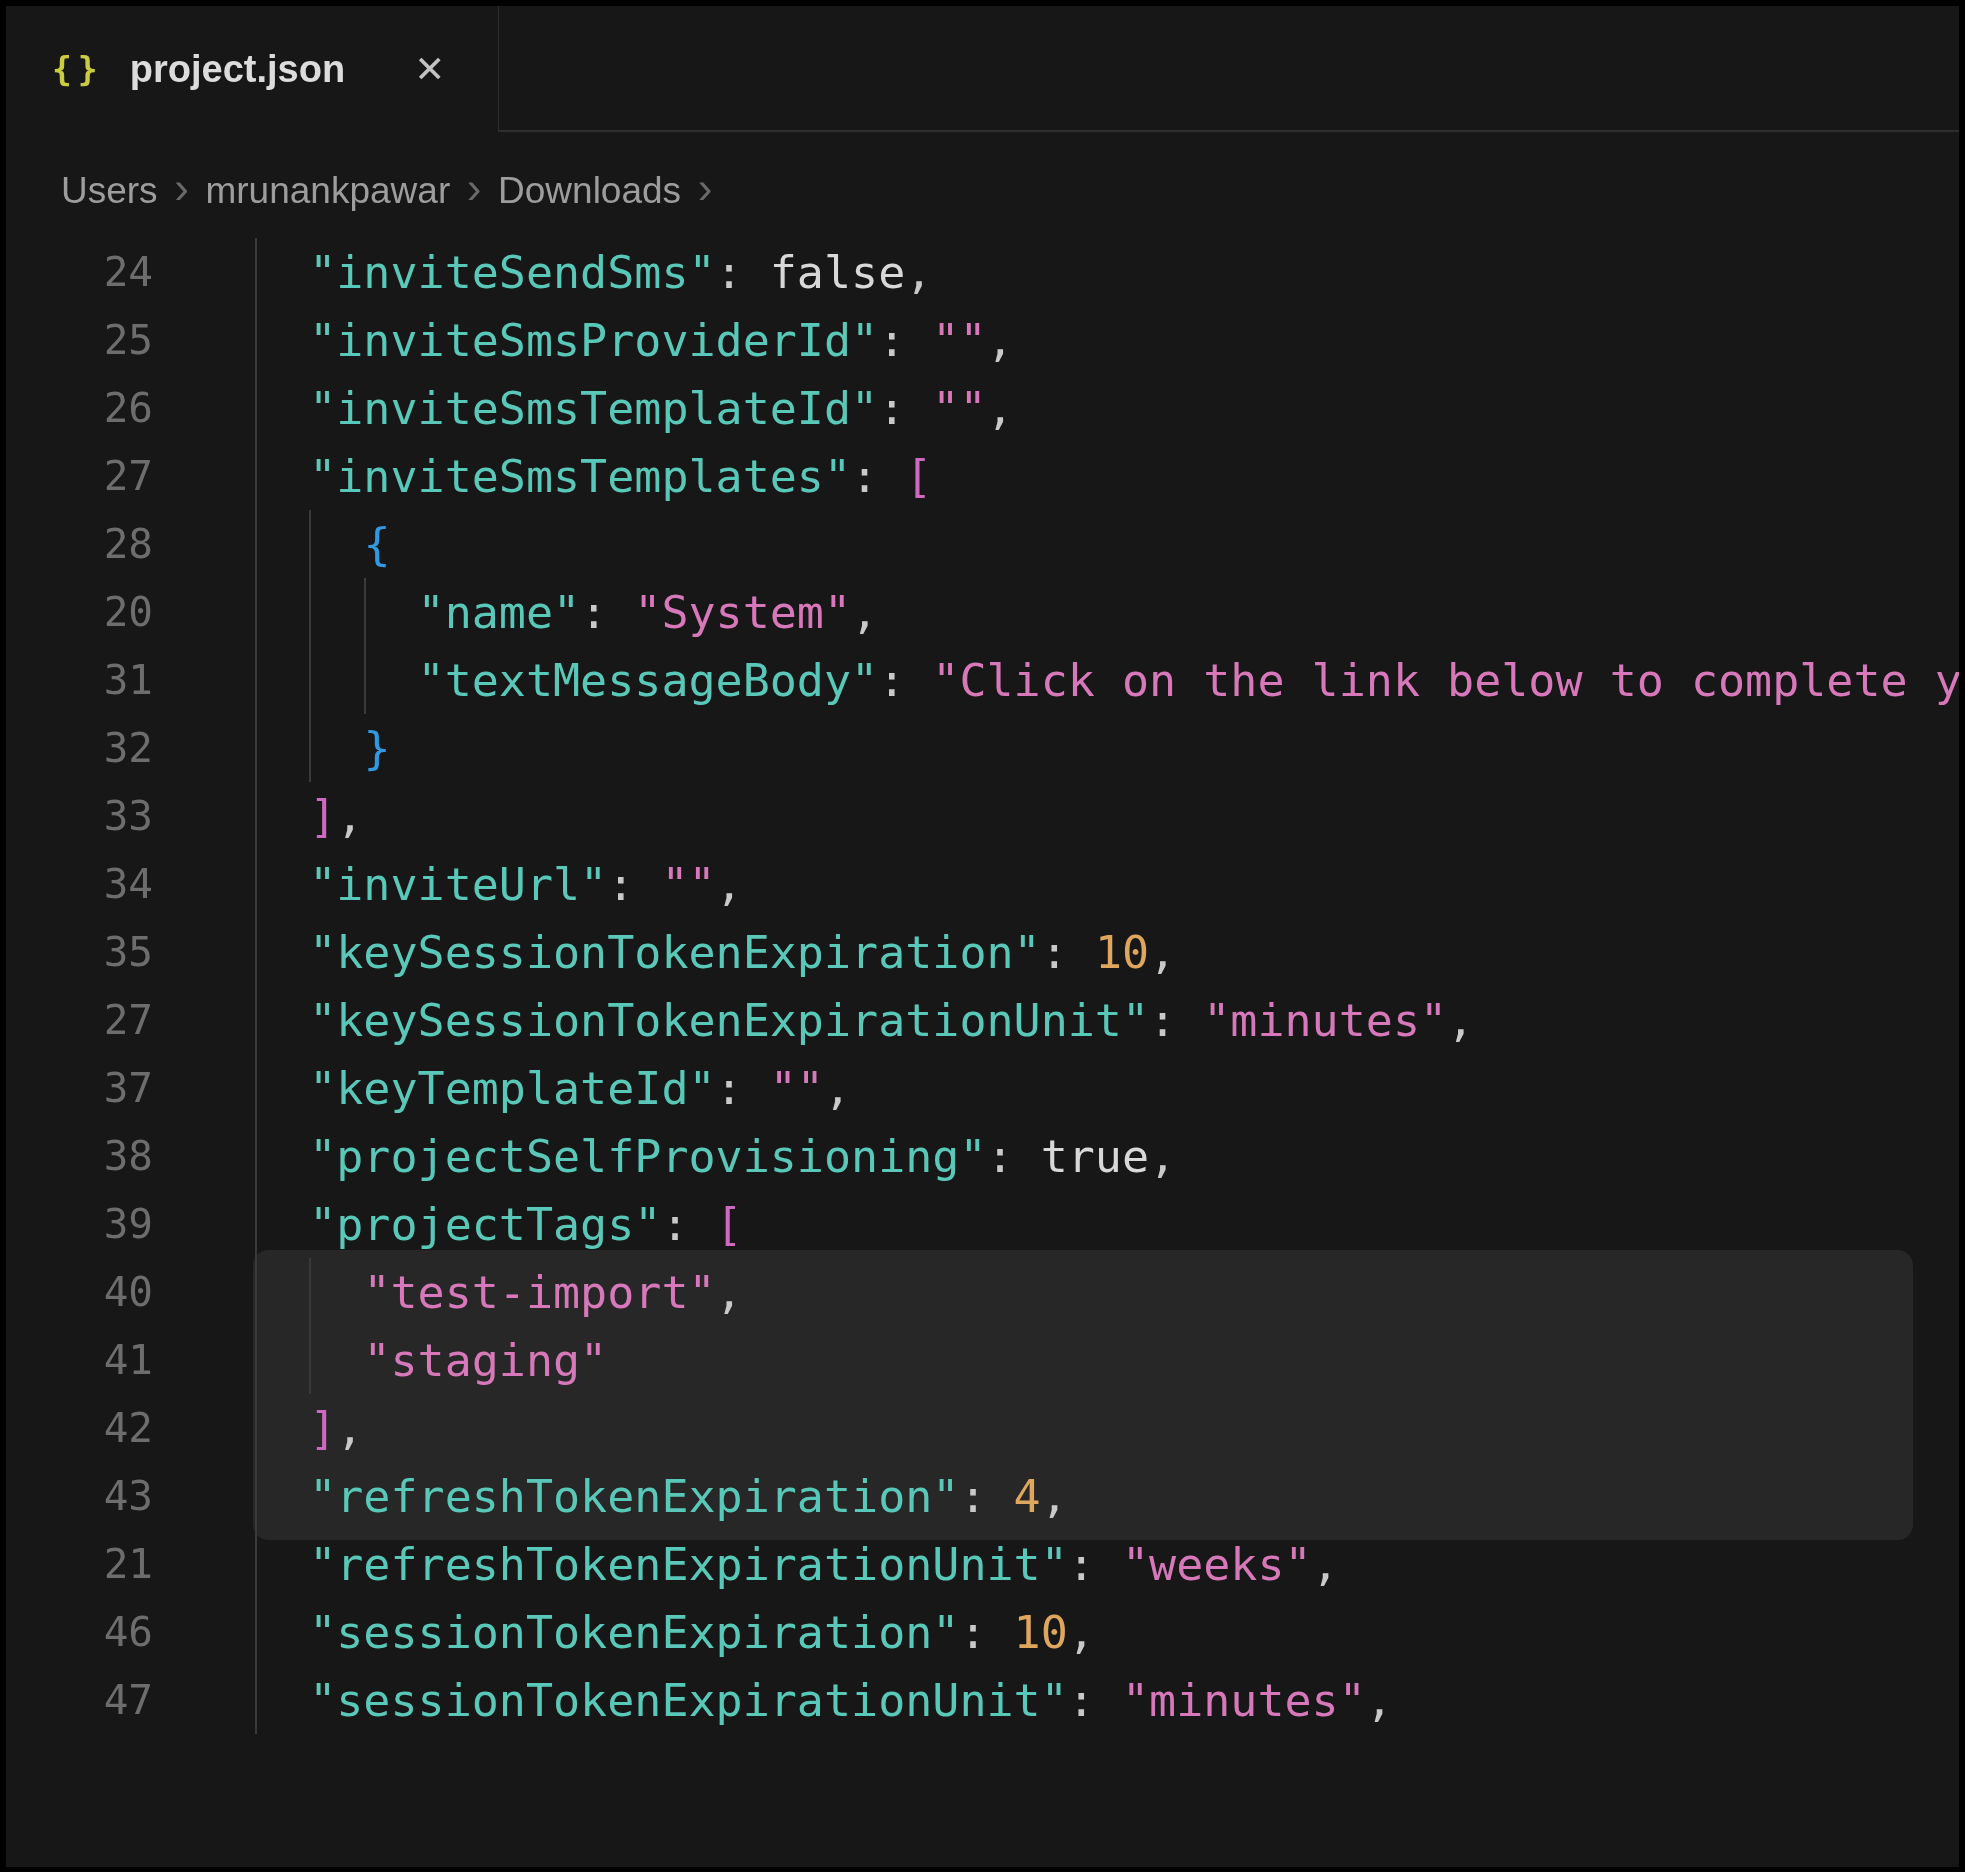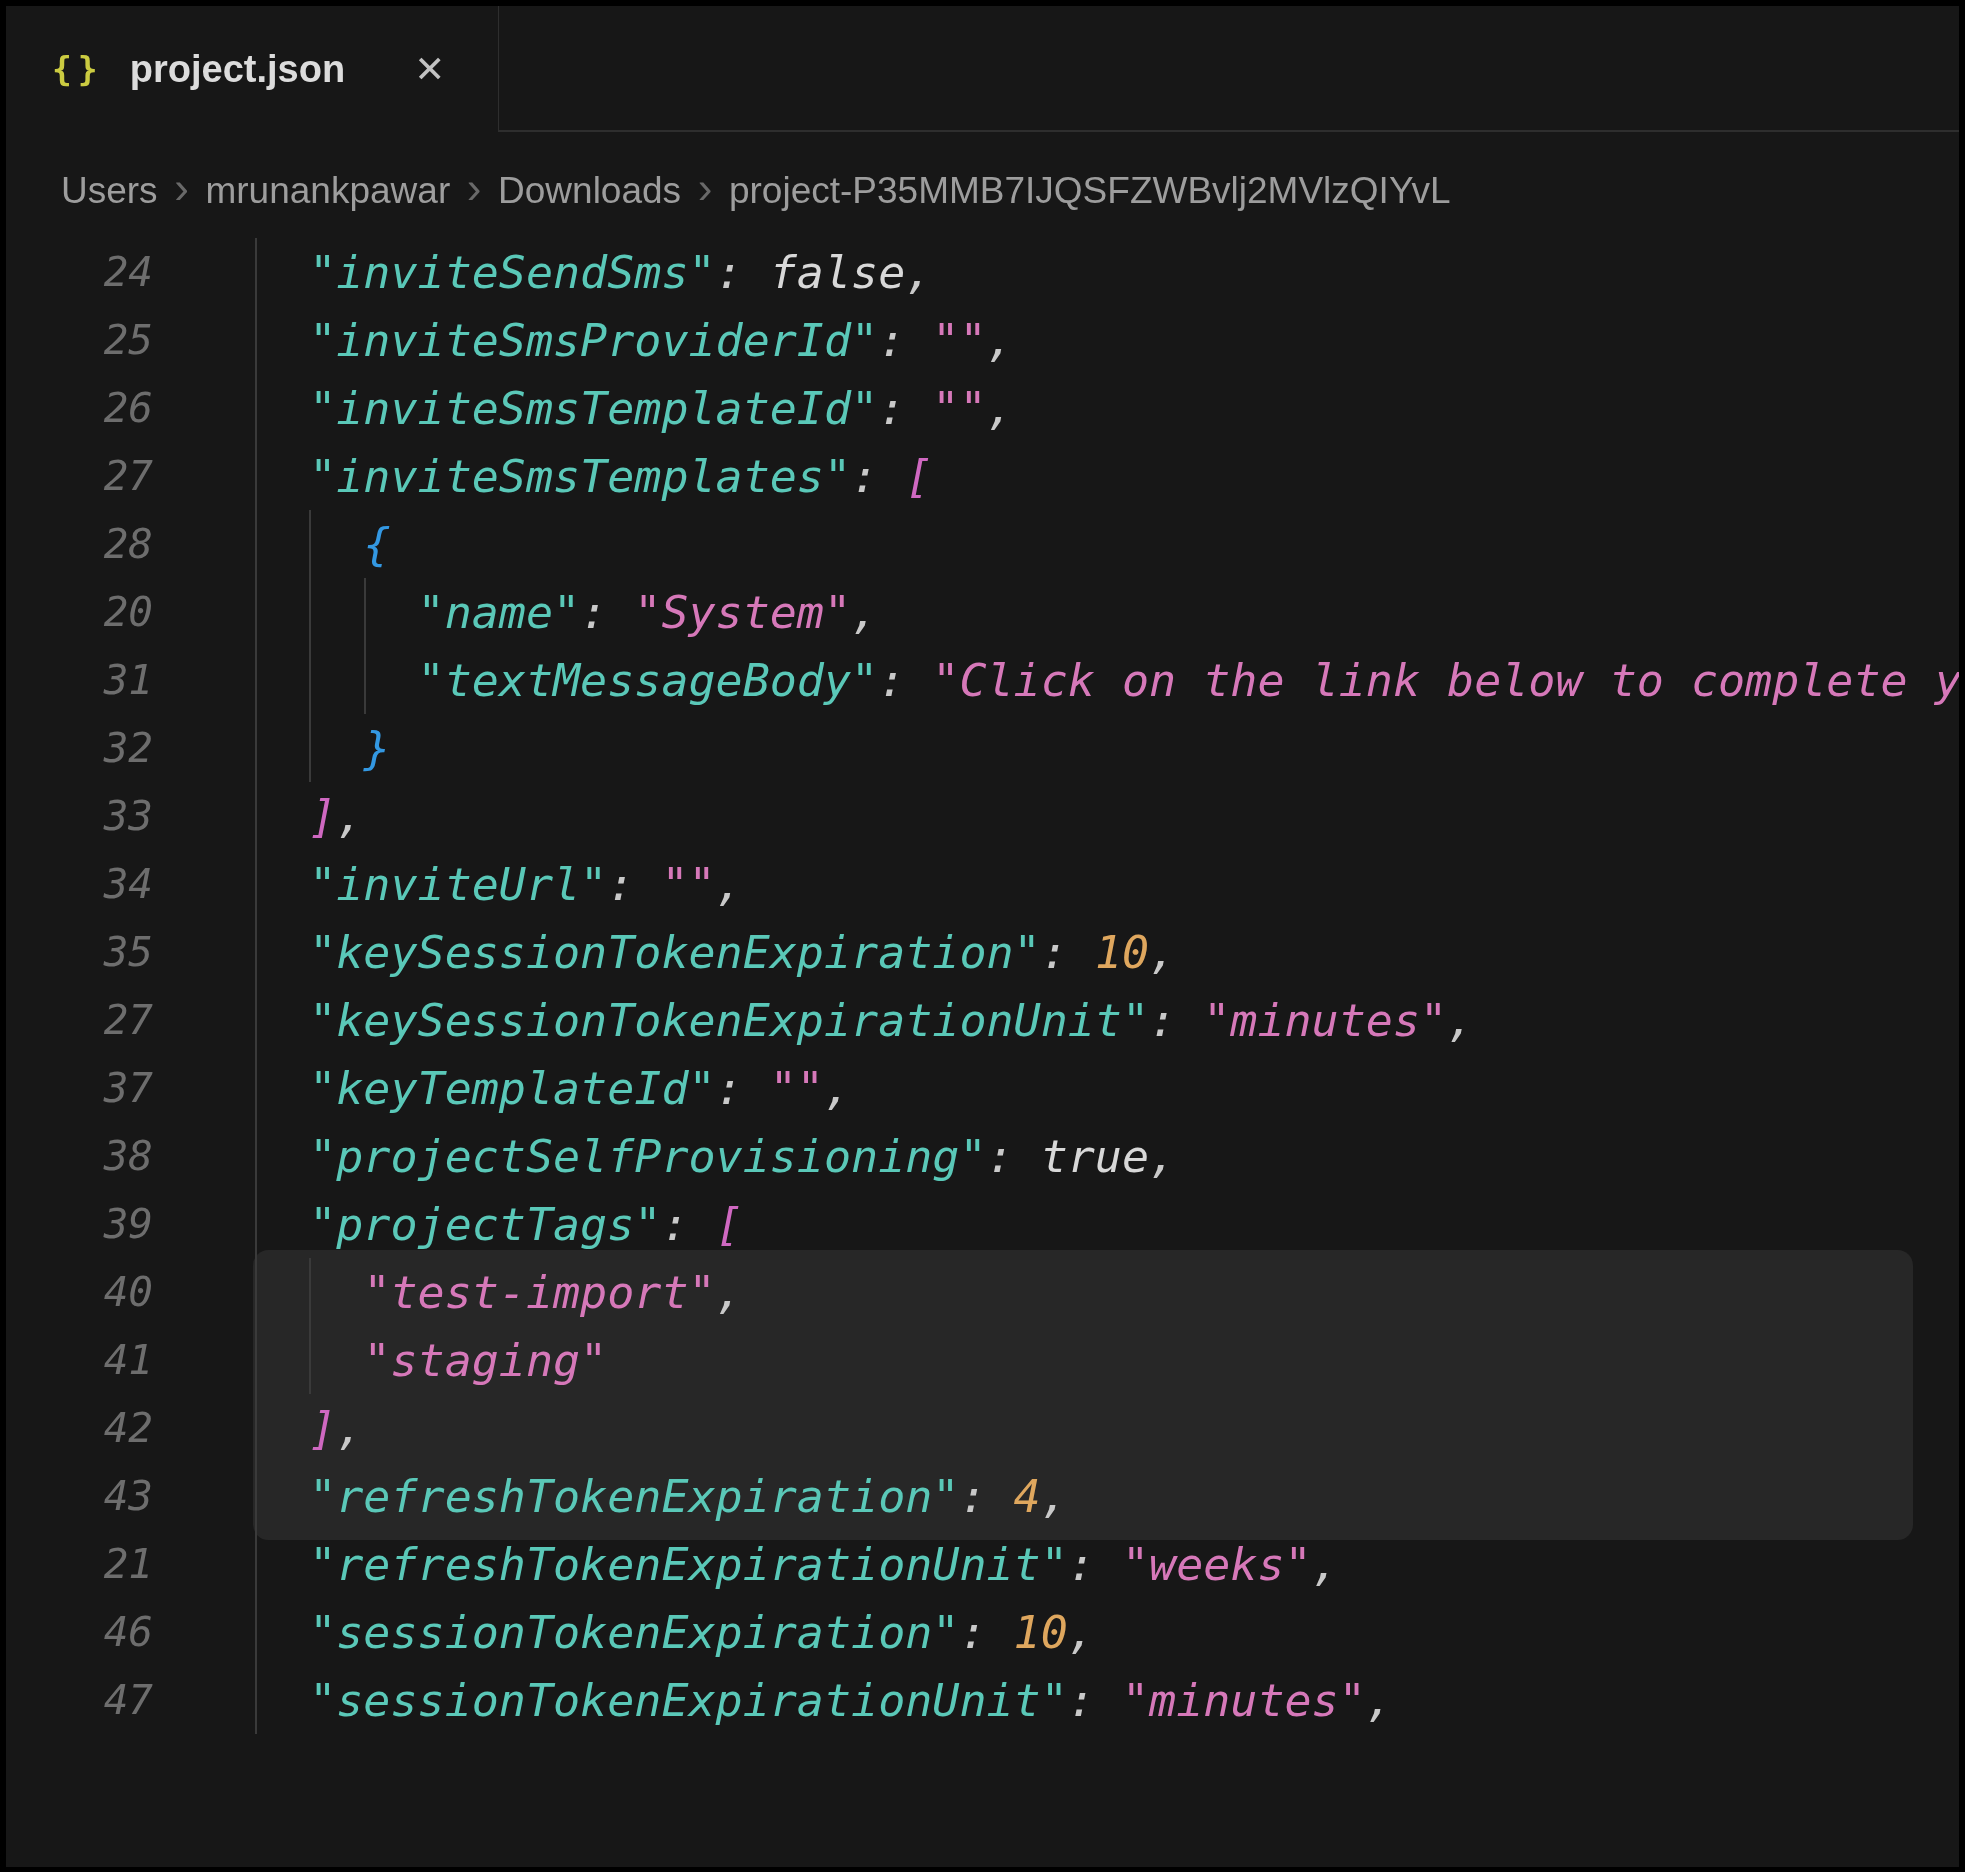"project-P35MMB7IJQSFZWBvlj2MVlzQIYvL" span { html: <span>project-P35MMB7IJQSFZWBvlj2MVlzQIYvL</span> -> none }
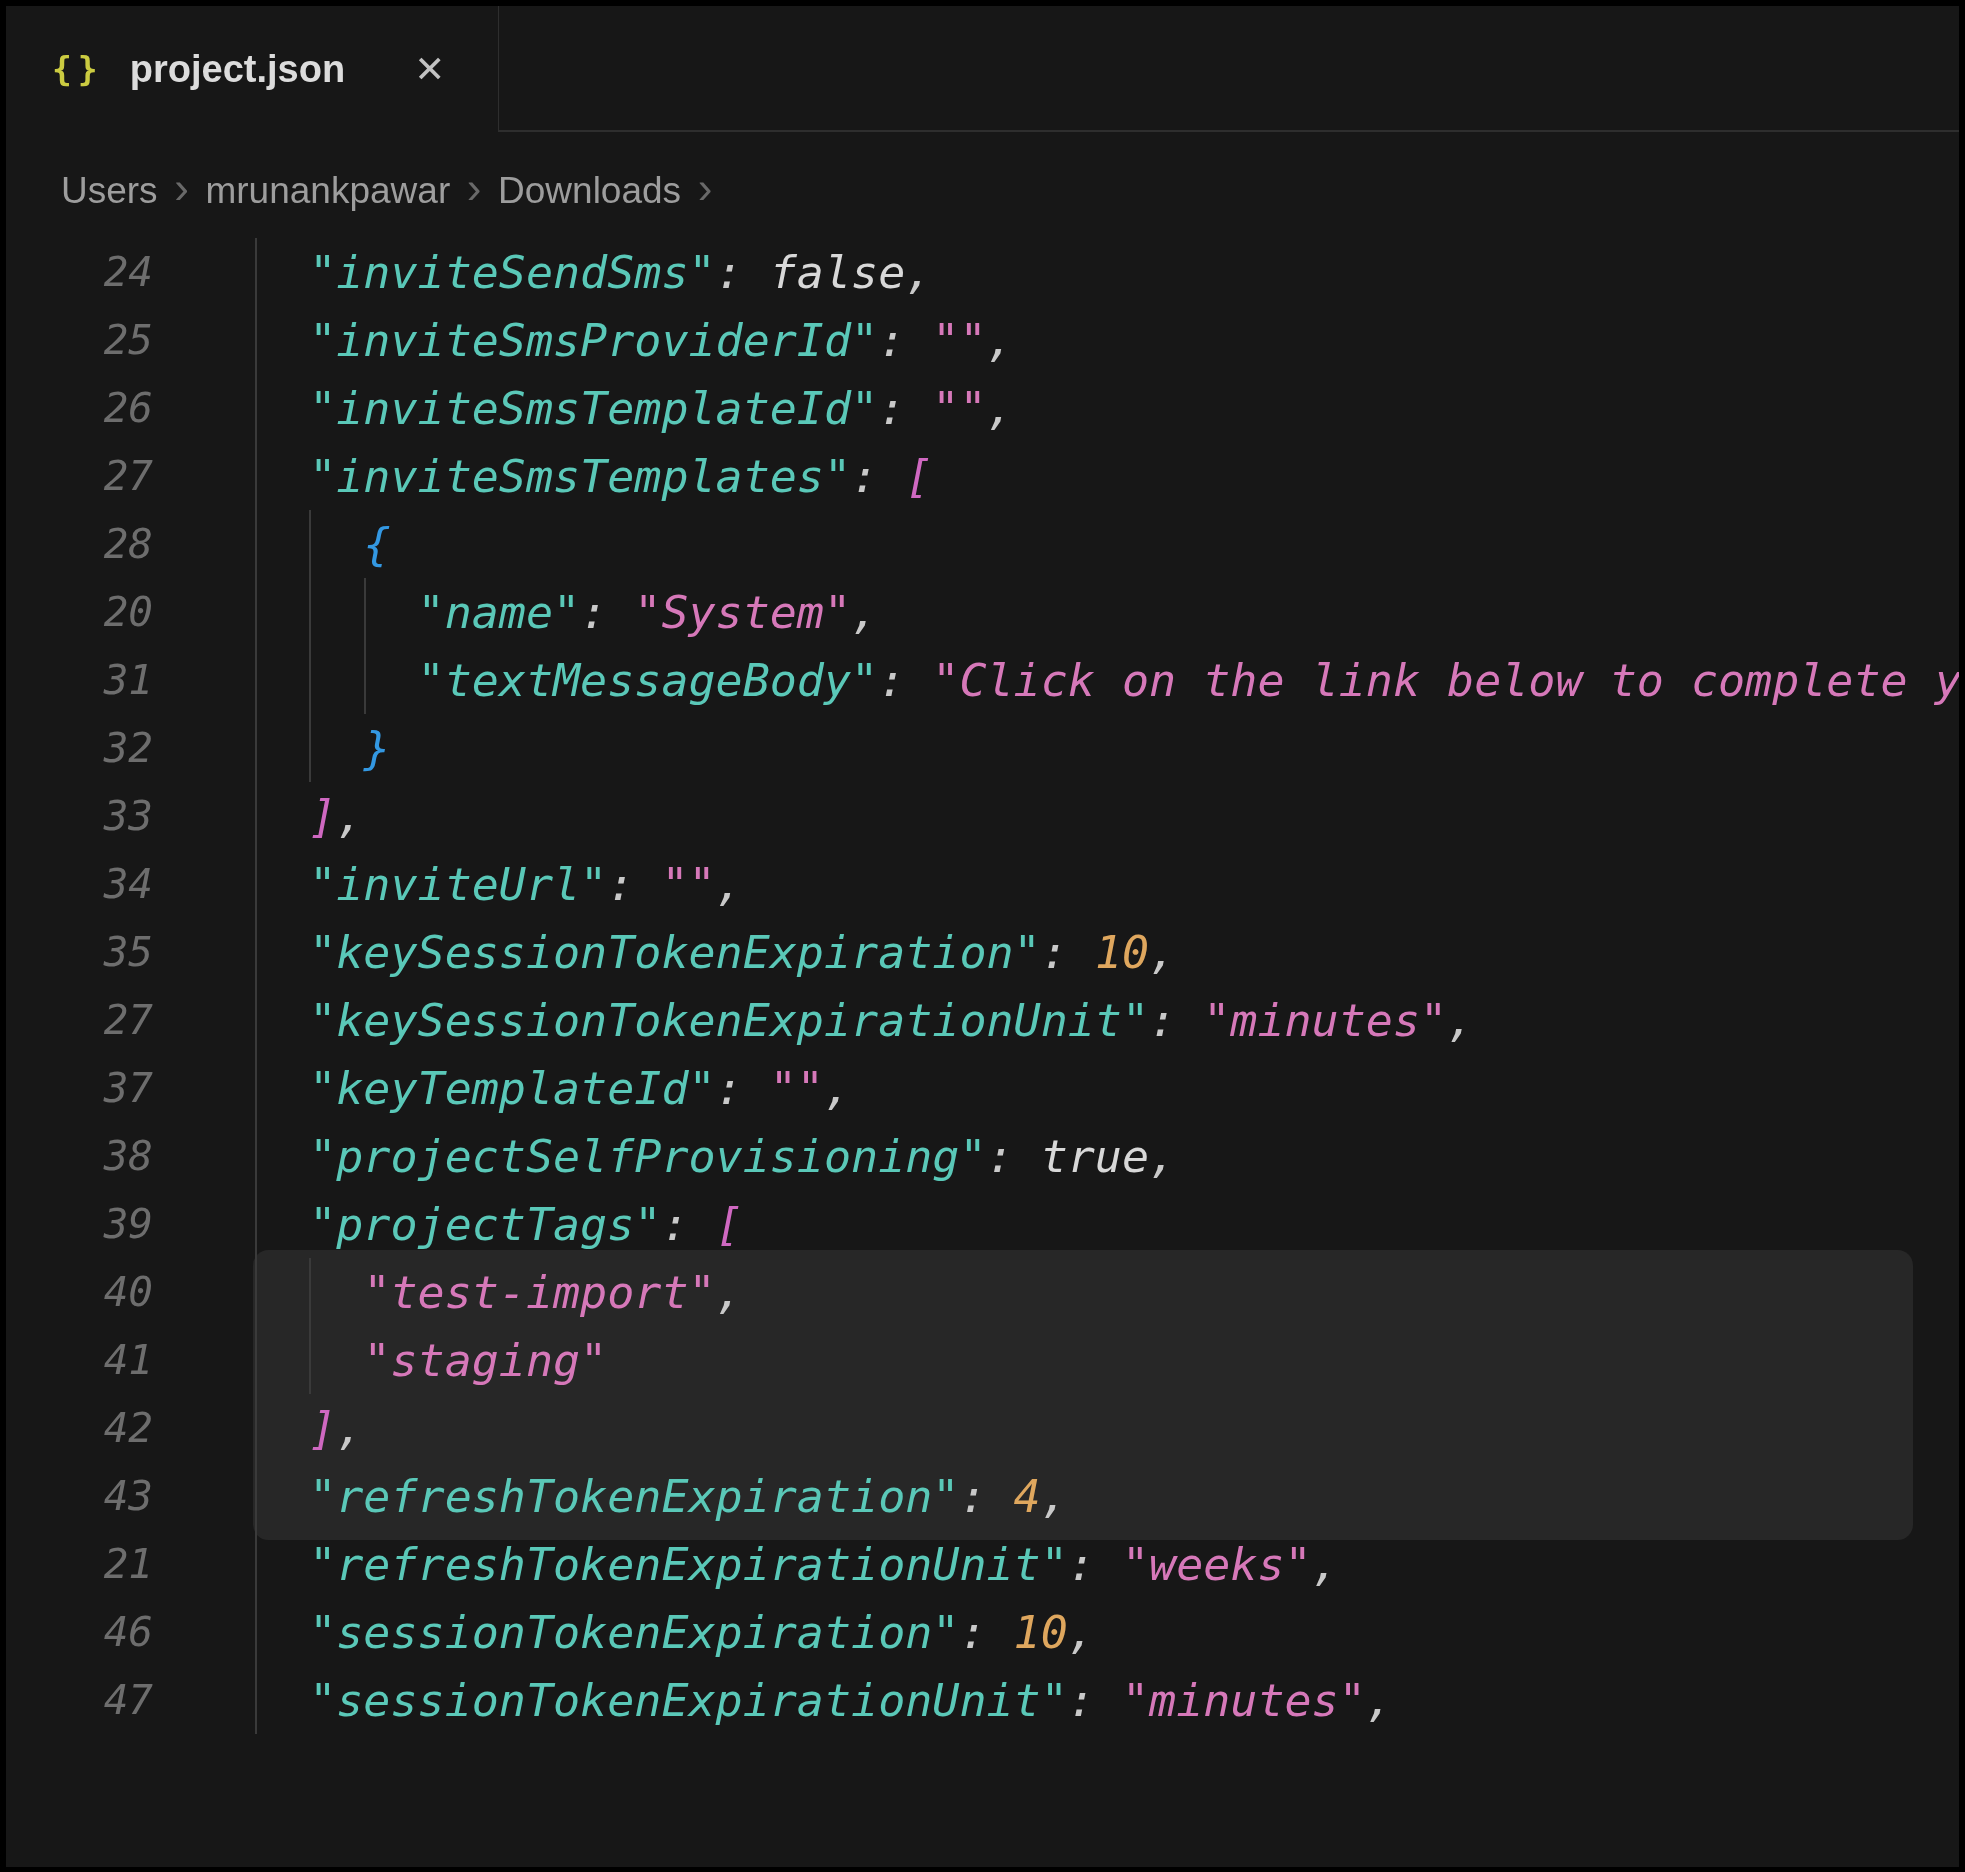"24" .code-row { font-style: italic -> none }
